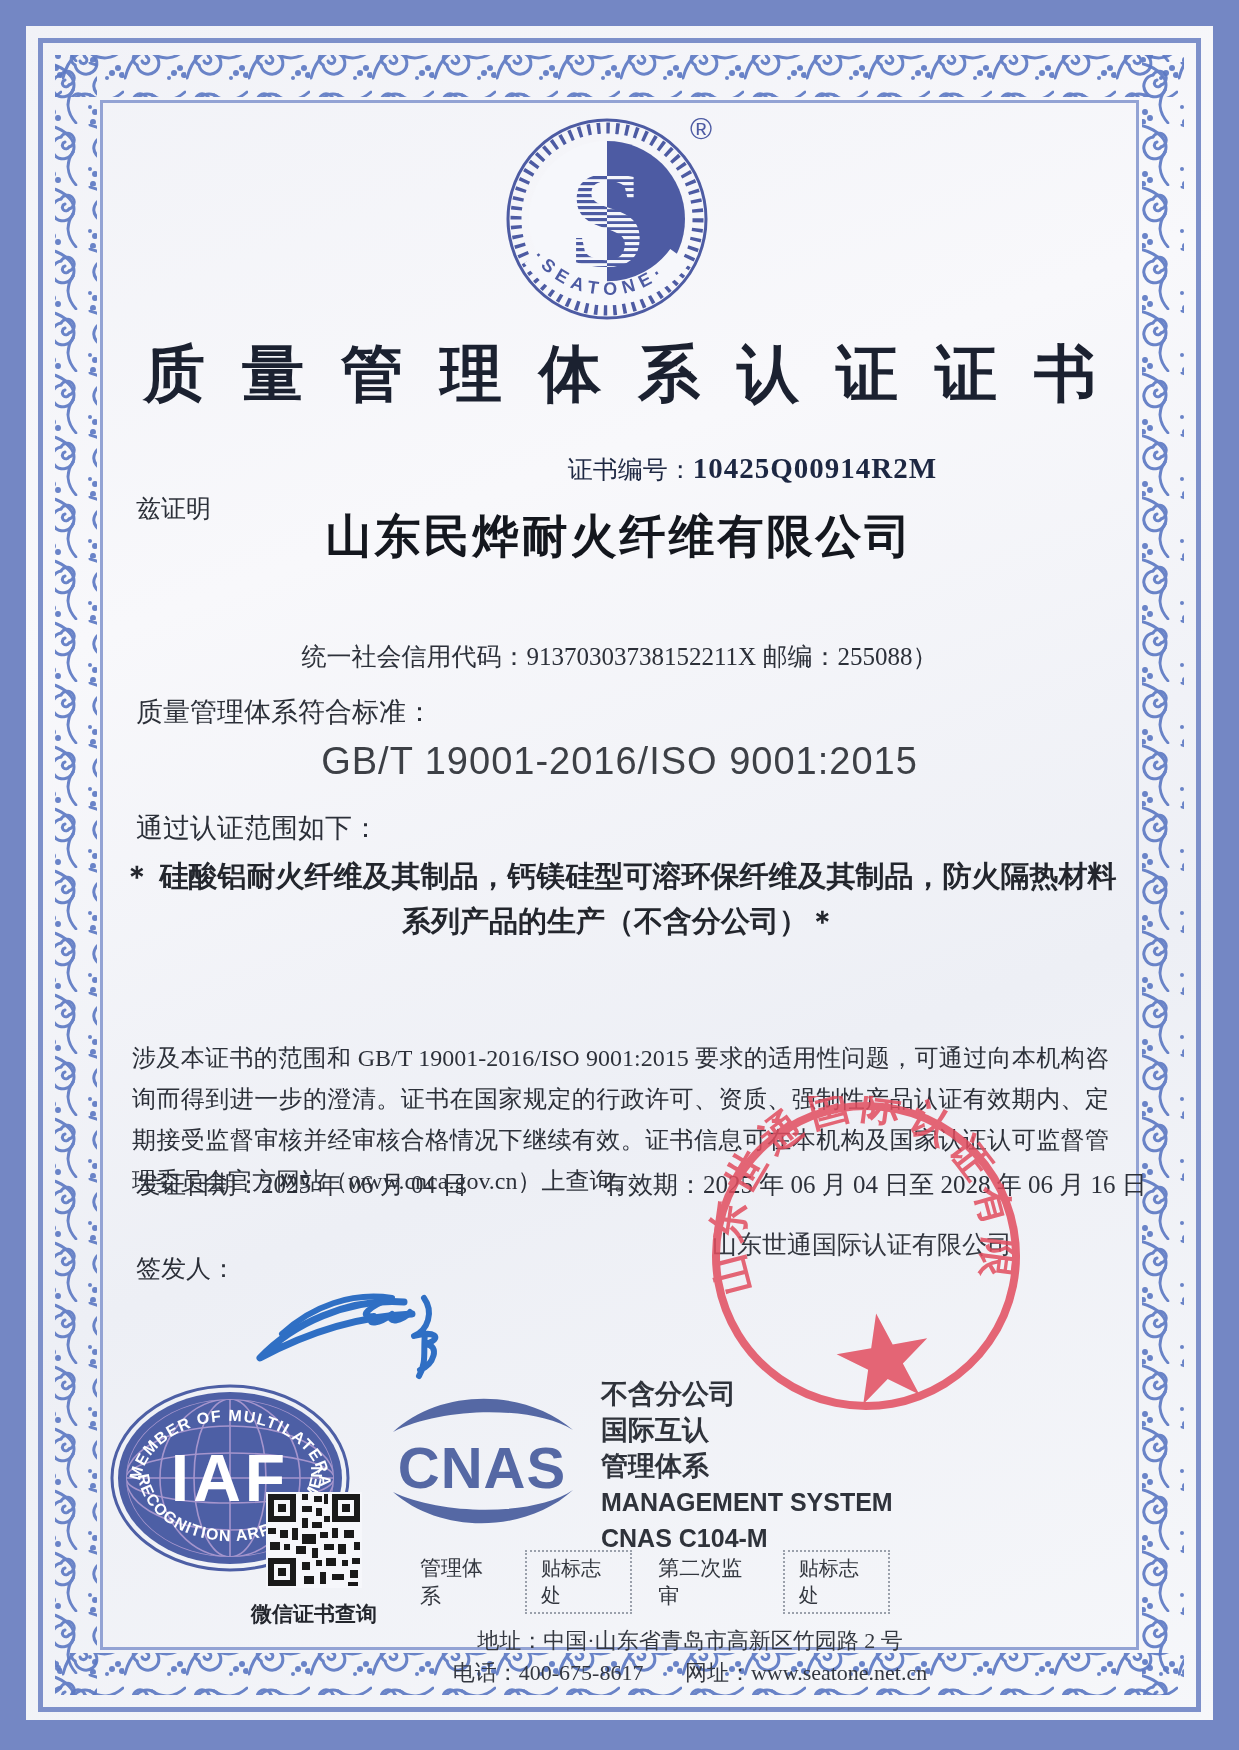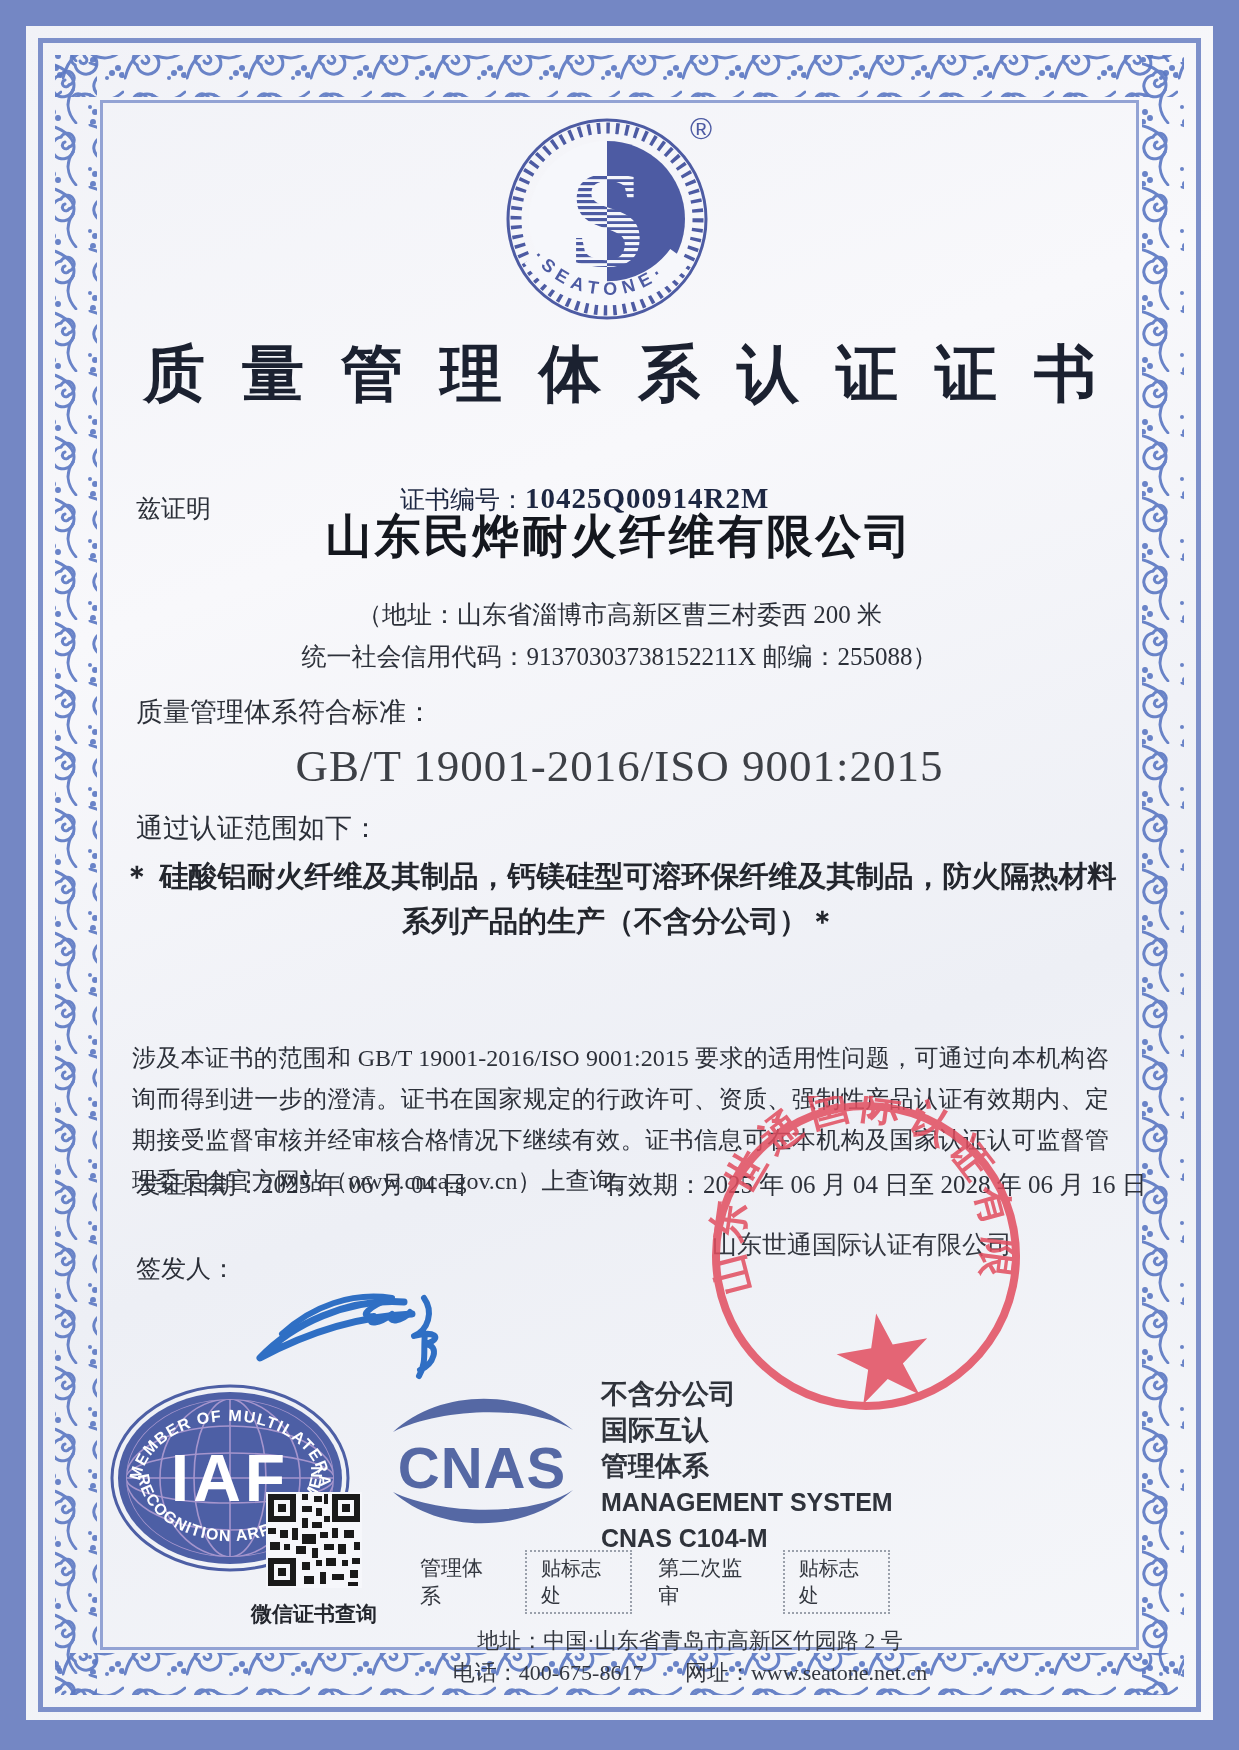"证书编号：10425Q00914R2M" .certno-row { margin-top: 30px -> none; text-align: left -> center }
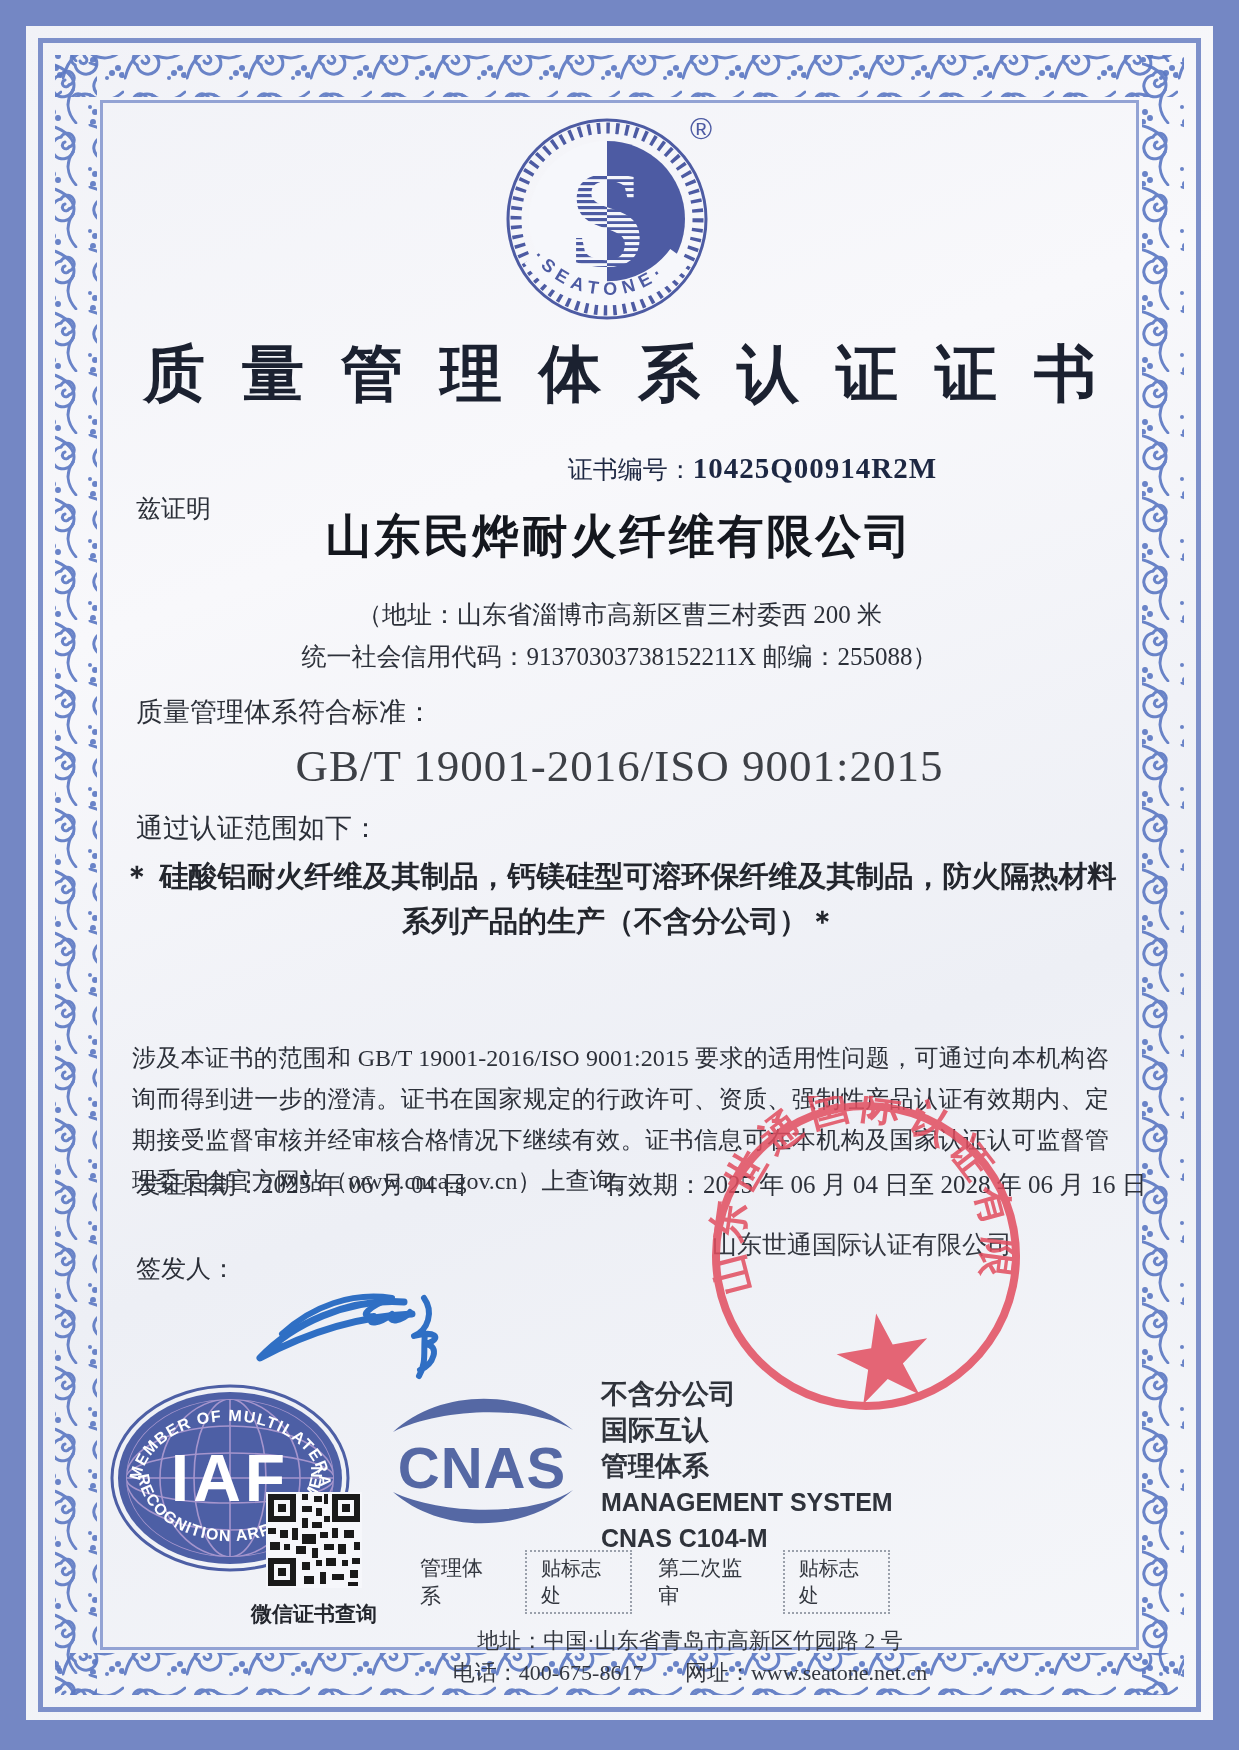"（地址：山东省淄博市高新区曹三村委西 200 米" div.abs { html: <div>（地址：山东省淄博市高新区曹三村委西 200 米</div> -> none }
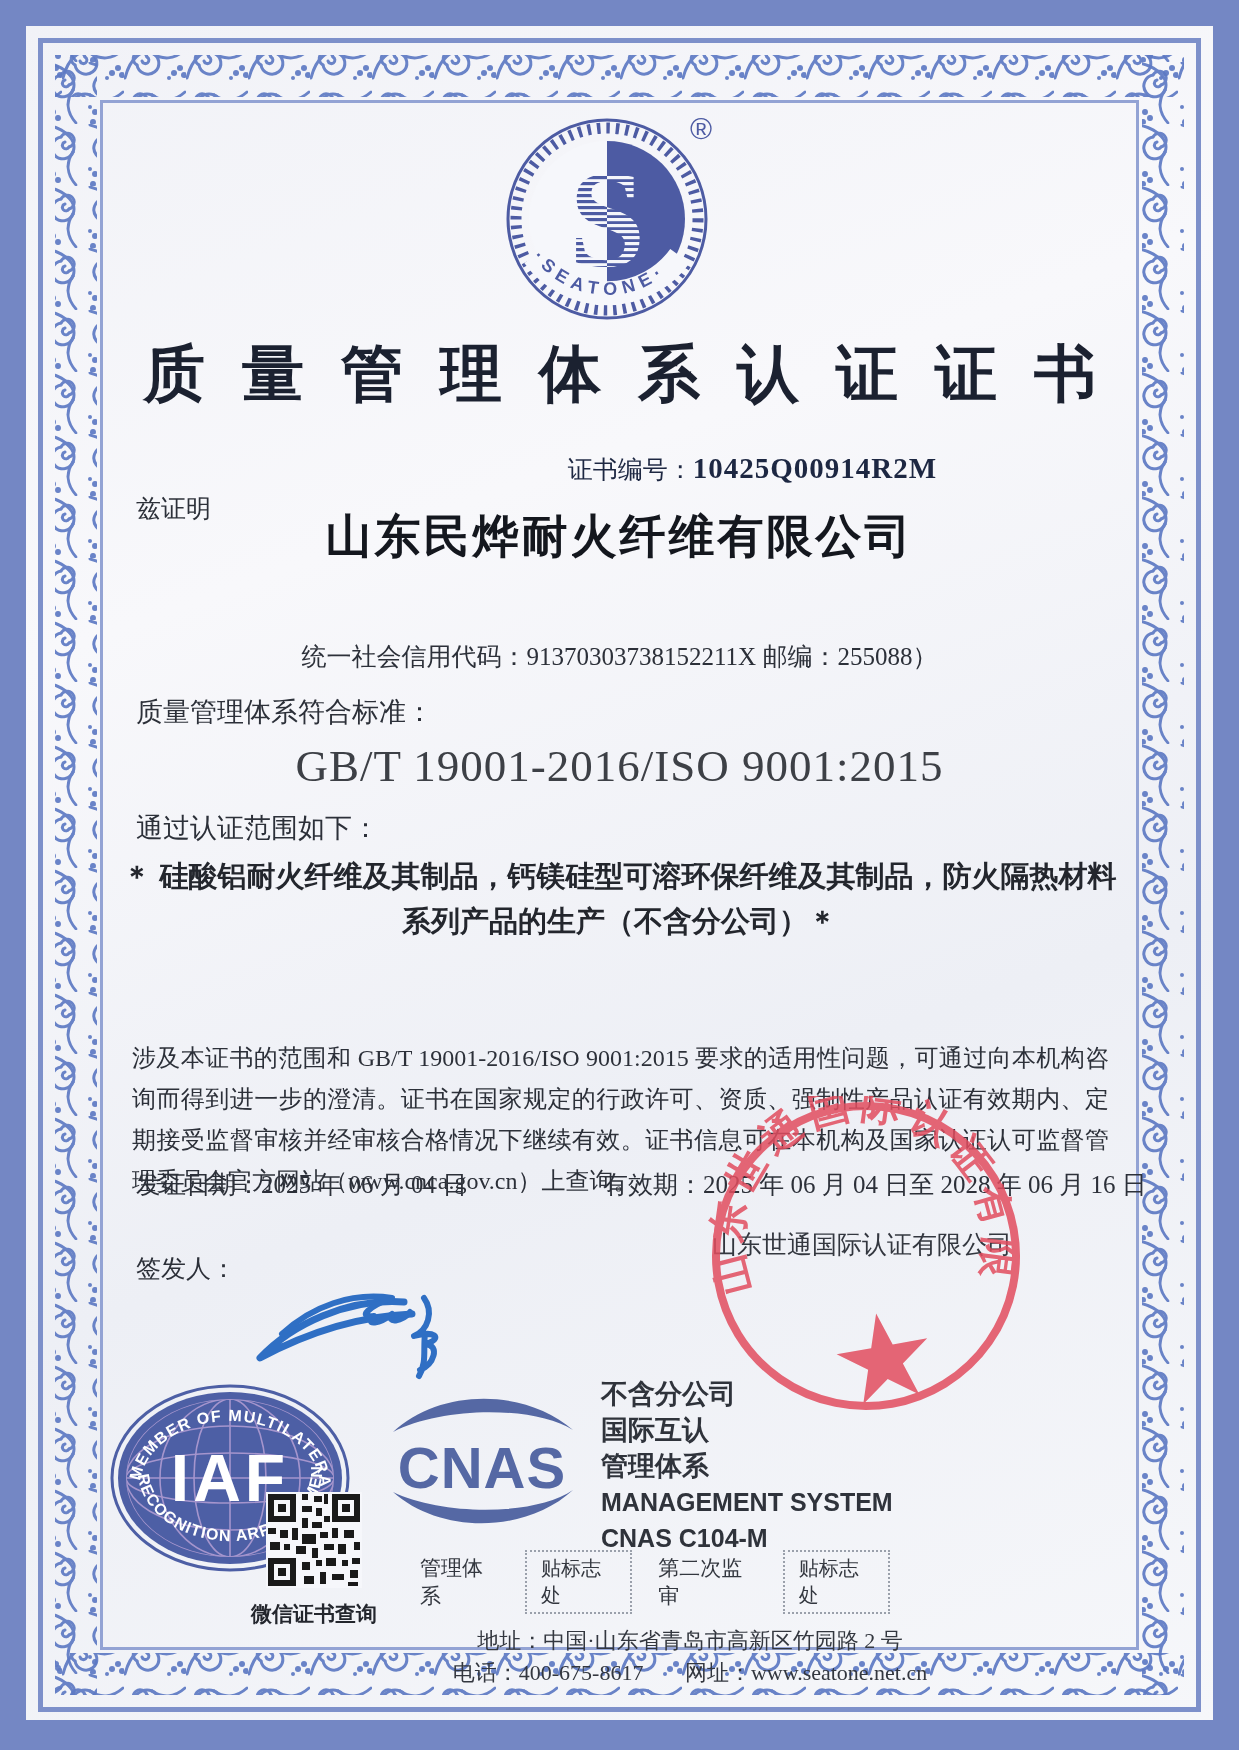"GB/T 19001-2016/ISO 9001:2015" .standard { font-family: Liberation Serif, serif -> Liberation Sans, sans-serif; font-size: 45px -> 38px }
